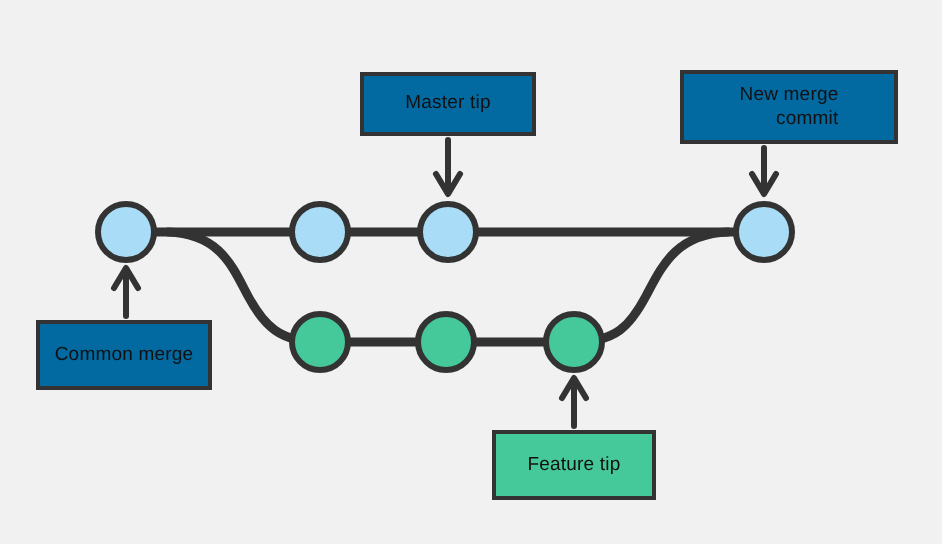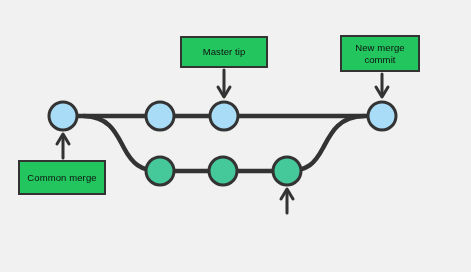"Master tip" .callout-blue { background: #22c55e -> #0369a1 }
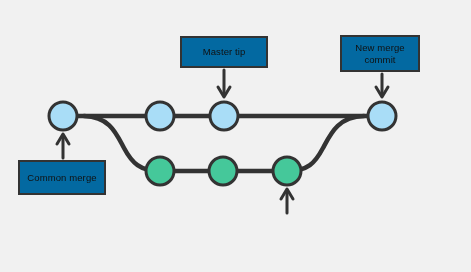"New merge" #callout-new-merge { text-align: none -> right; width: 80px -> 109px }
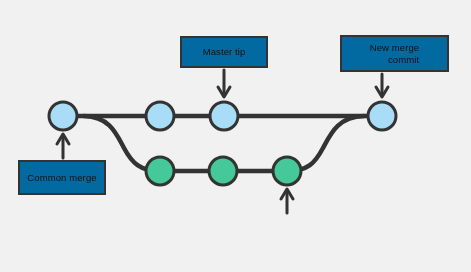"Feature tip" div.callout { html: none -> <div> <span>Feature tip</span> </div> }
